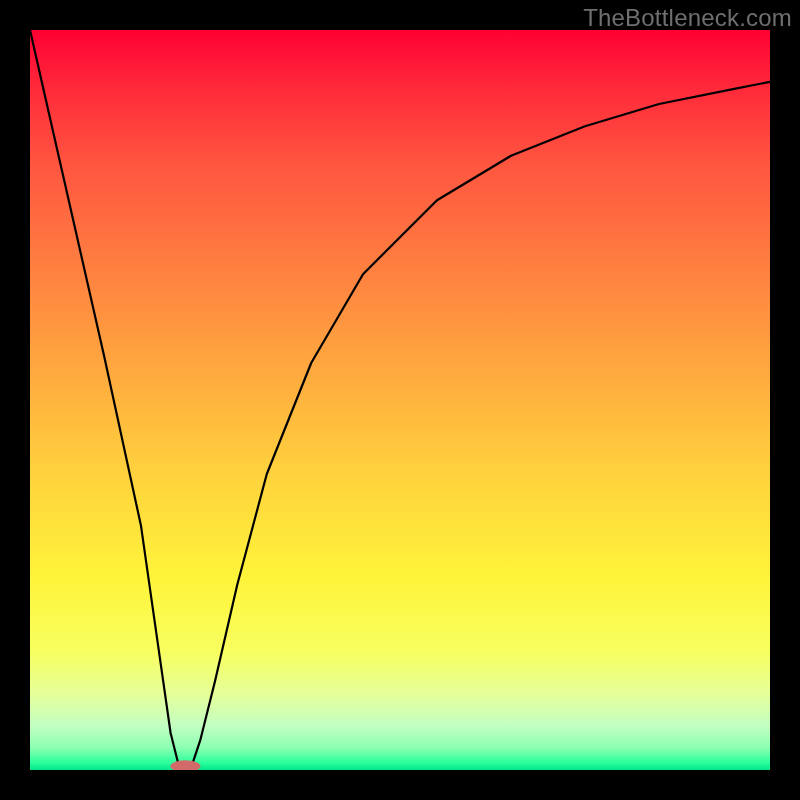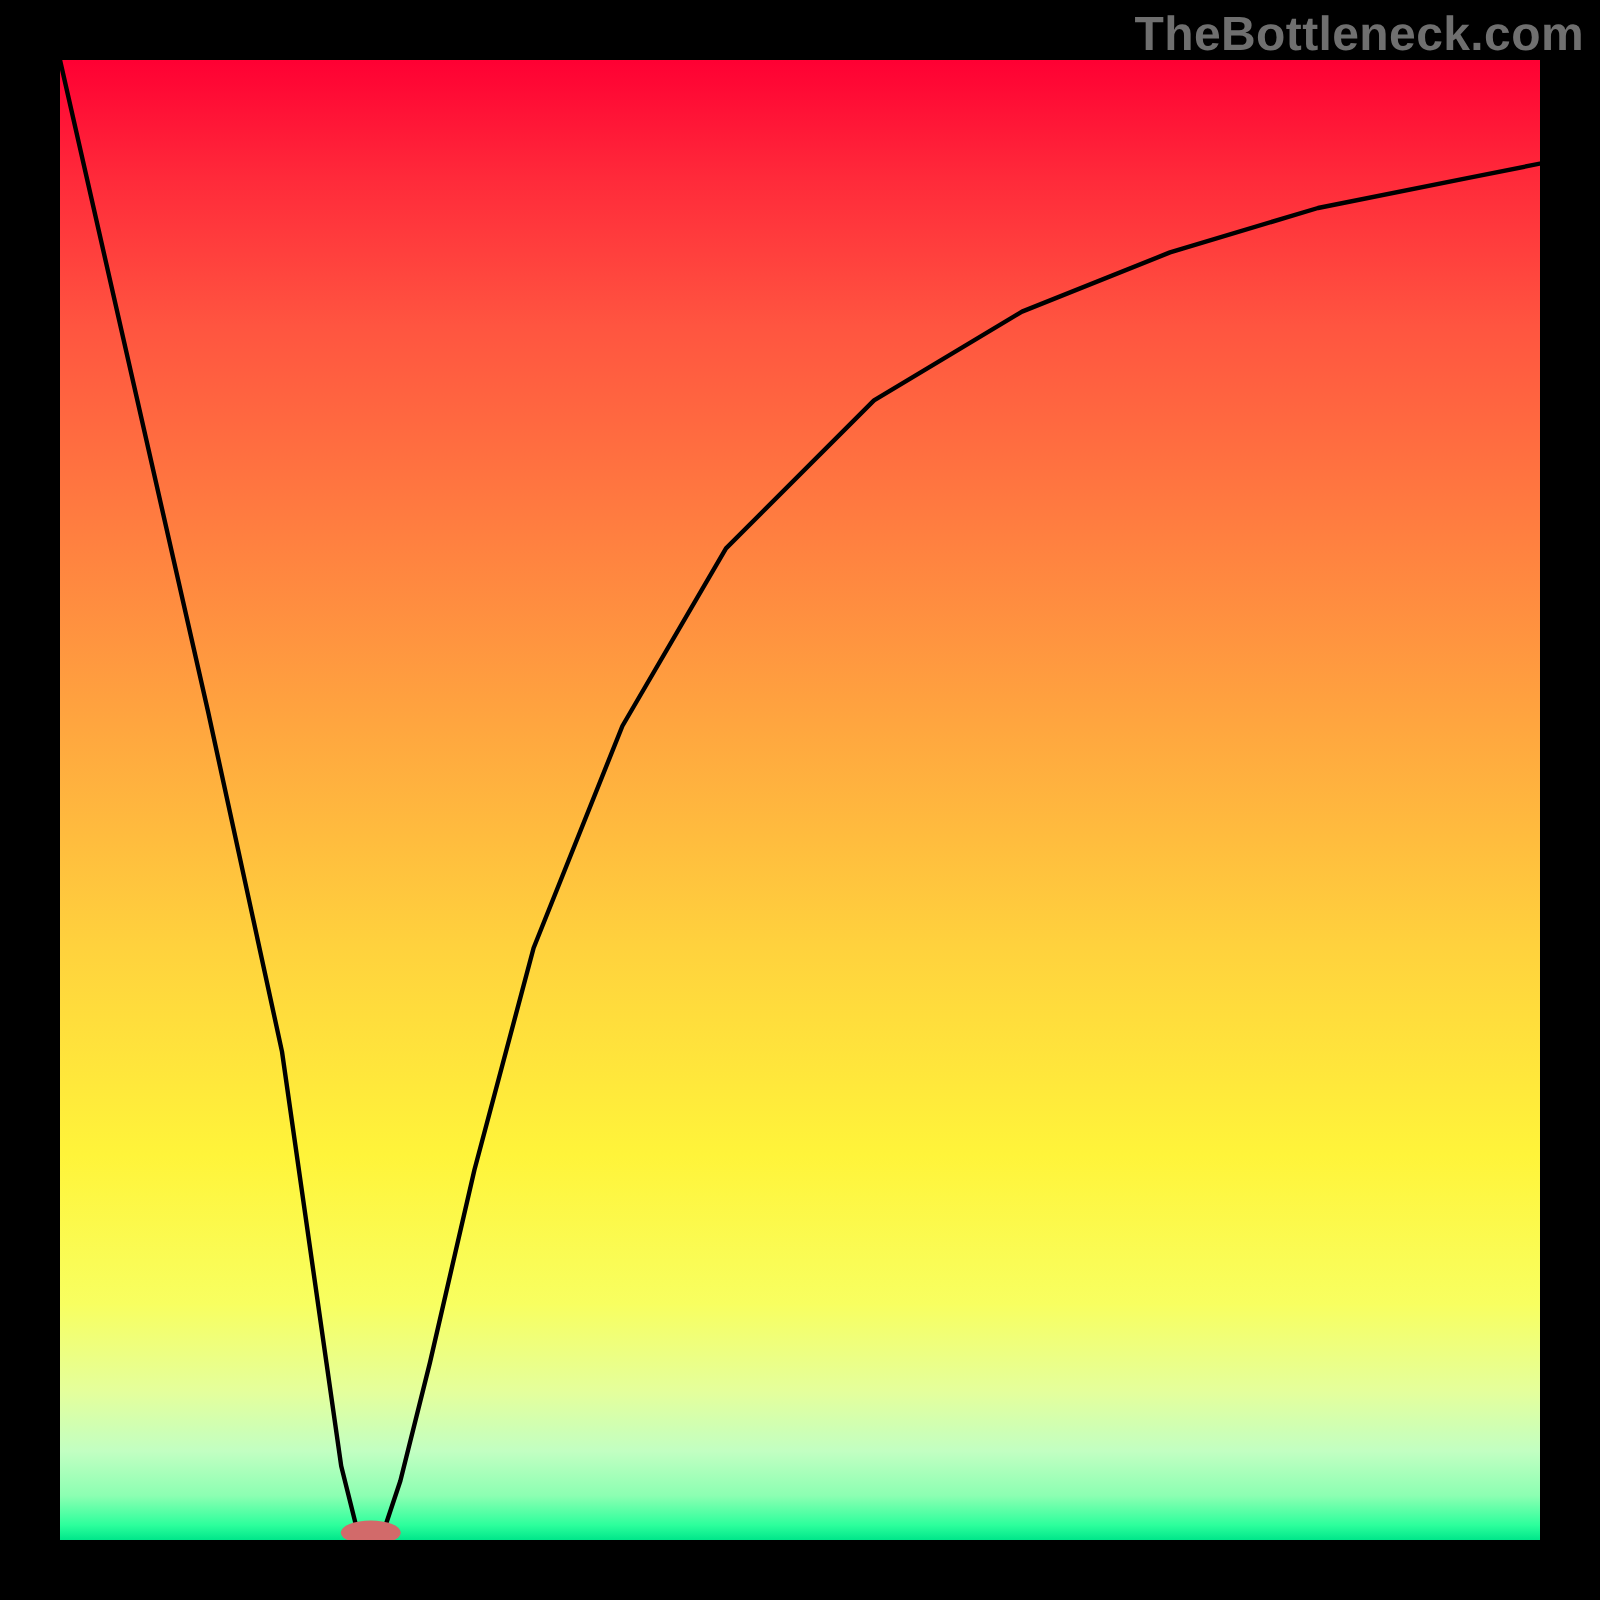"TheBottleneck.com" .watermark { font-weight: 700 -> 400 }
